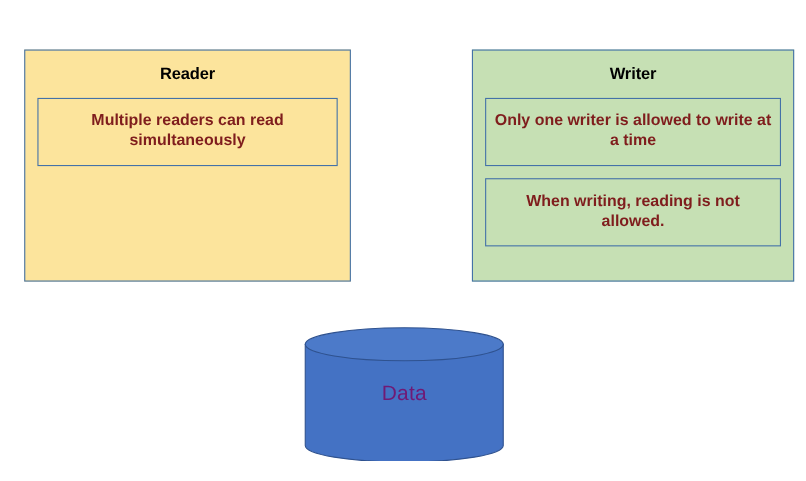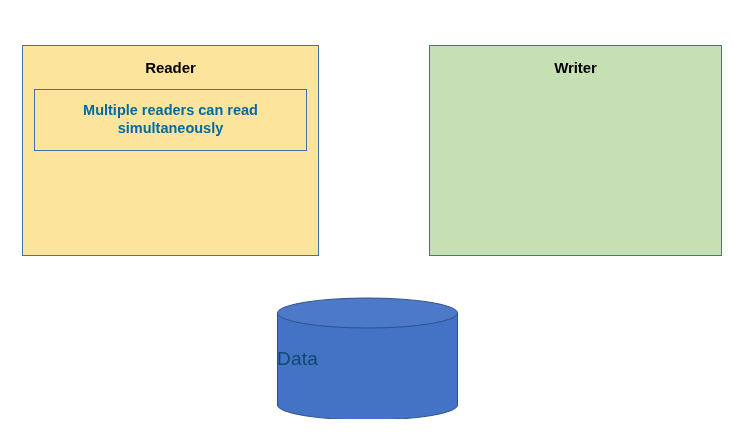"Multiple readers can read simultaneously" .rule-box { color: #0369a1 -> #7f1d1d }
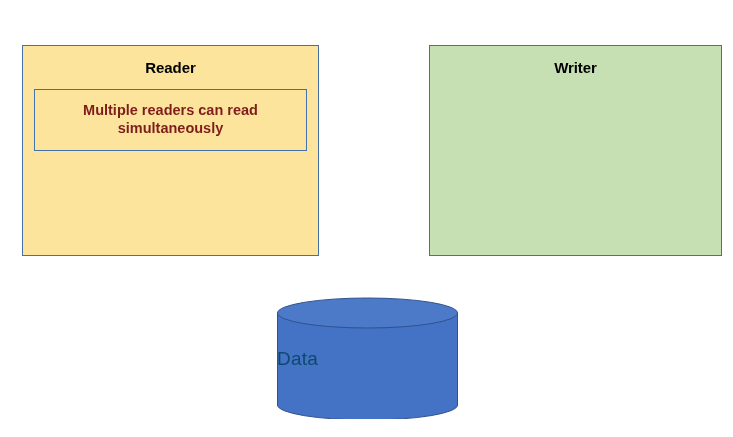"Only one writer is allowed" div.rule-list { html: none -> <div> <div>Only one writer is allowed to write at a time</div> <div>When writing, reading is not allowed.</div> </div> }
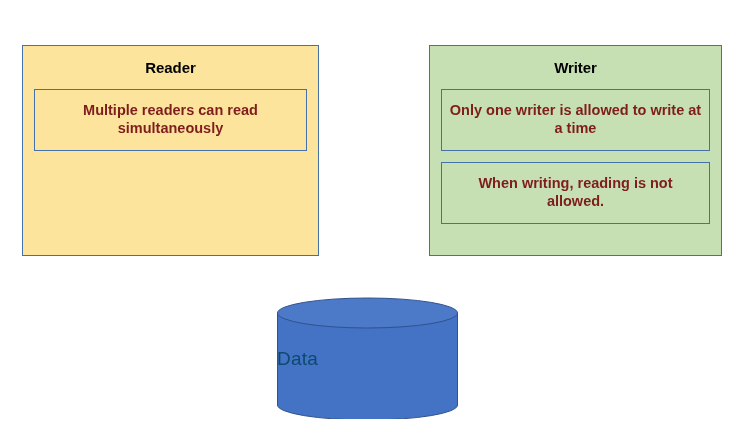"Data" .cylinder-label { color: #0c4a6e -> #701a75; text-align: none -> center }
